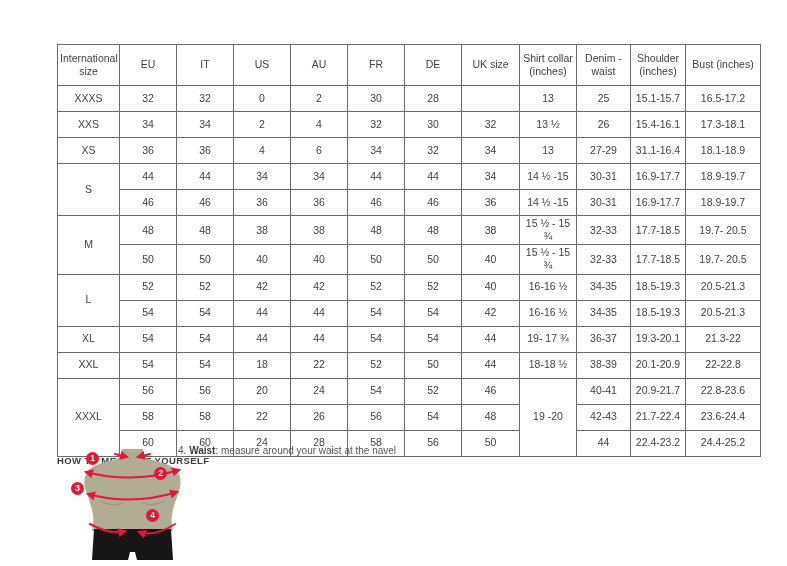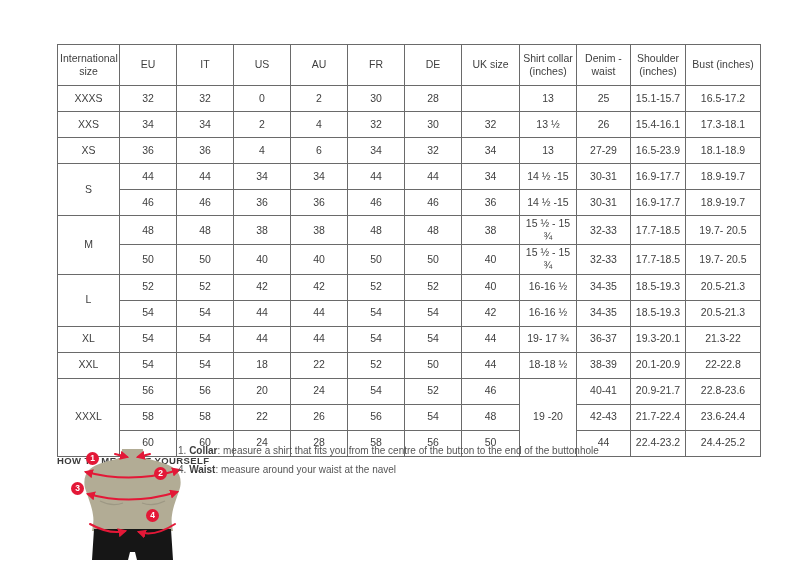"16.5-23.9" td { text: 16.5-23.9 -> 31.1-16.4 }
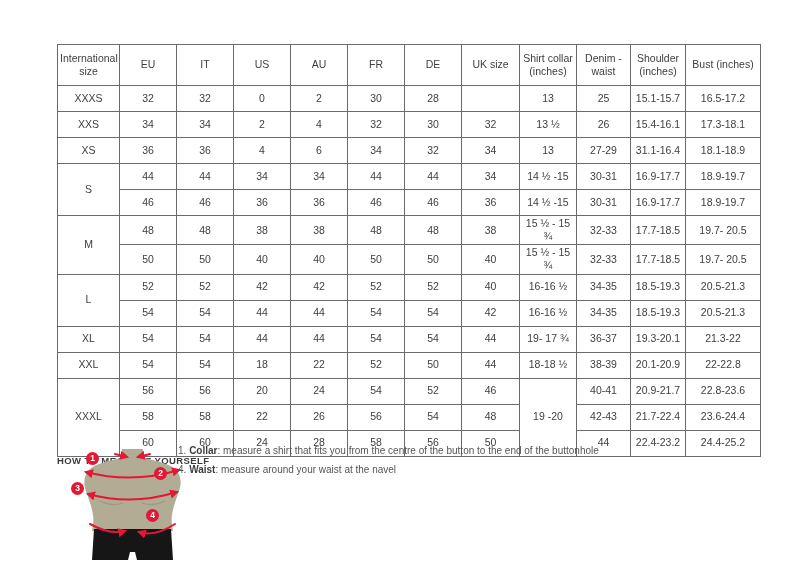"1. Collar: measure a shirt" div.step { html: <div><span>1. </span><b>Collar</b><span>: measure a shirt that fits you from the centre of the button to the end of the buttonhole</span></div> -> none }
